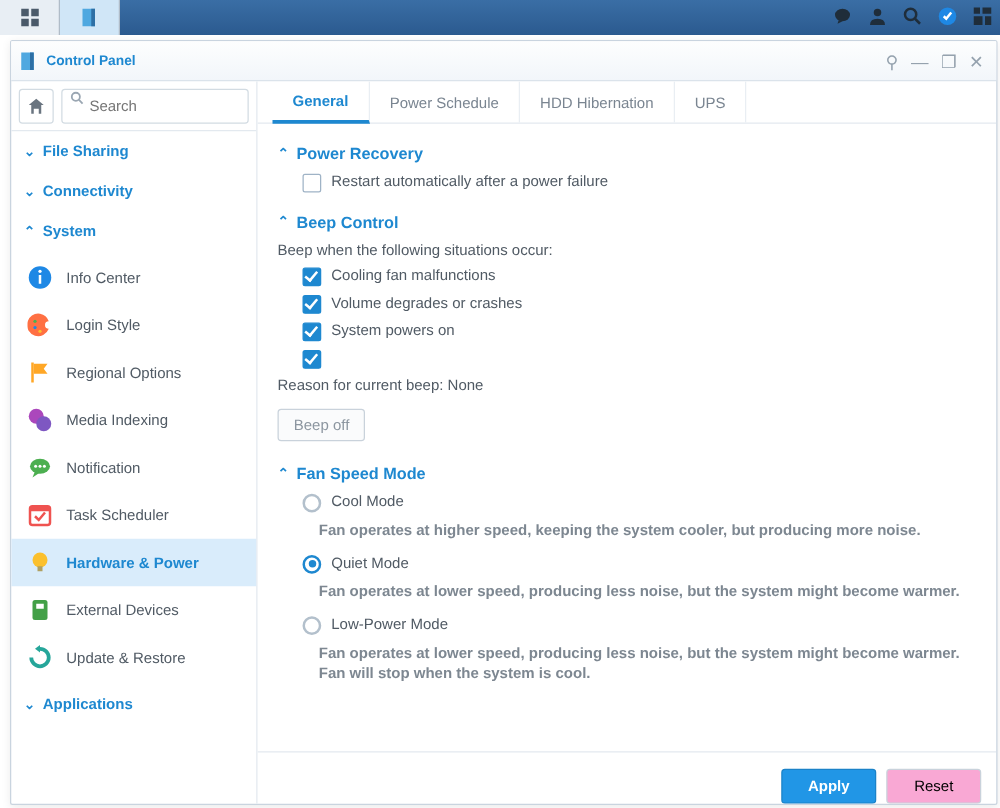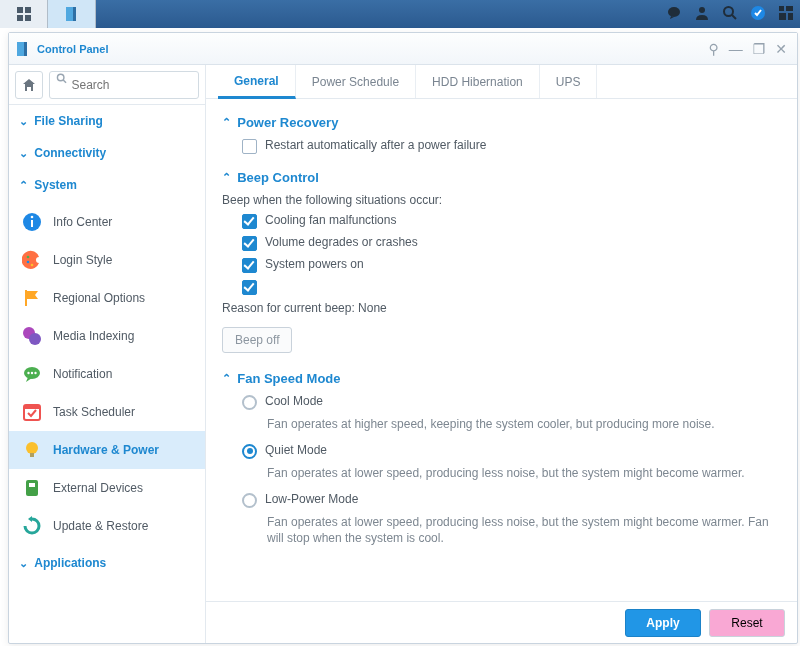"Fan operates at higher speed," .desc { font-weight: none -> bold; margin: 2px 0 10px 45px -> 2px 0 10px 33px }
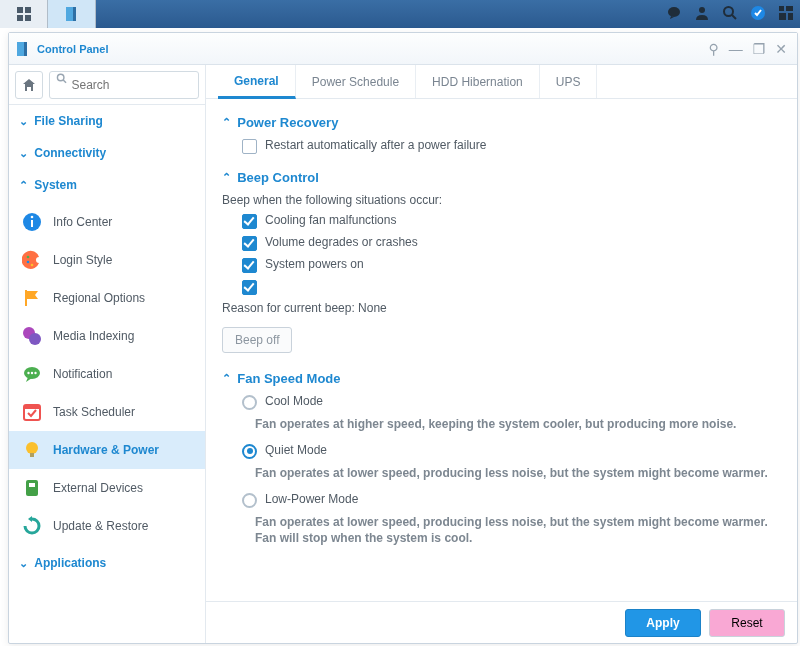"Apply" .footer { align-items: center -> flex-end }
